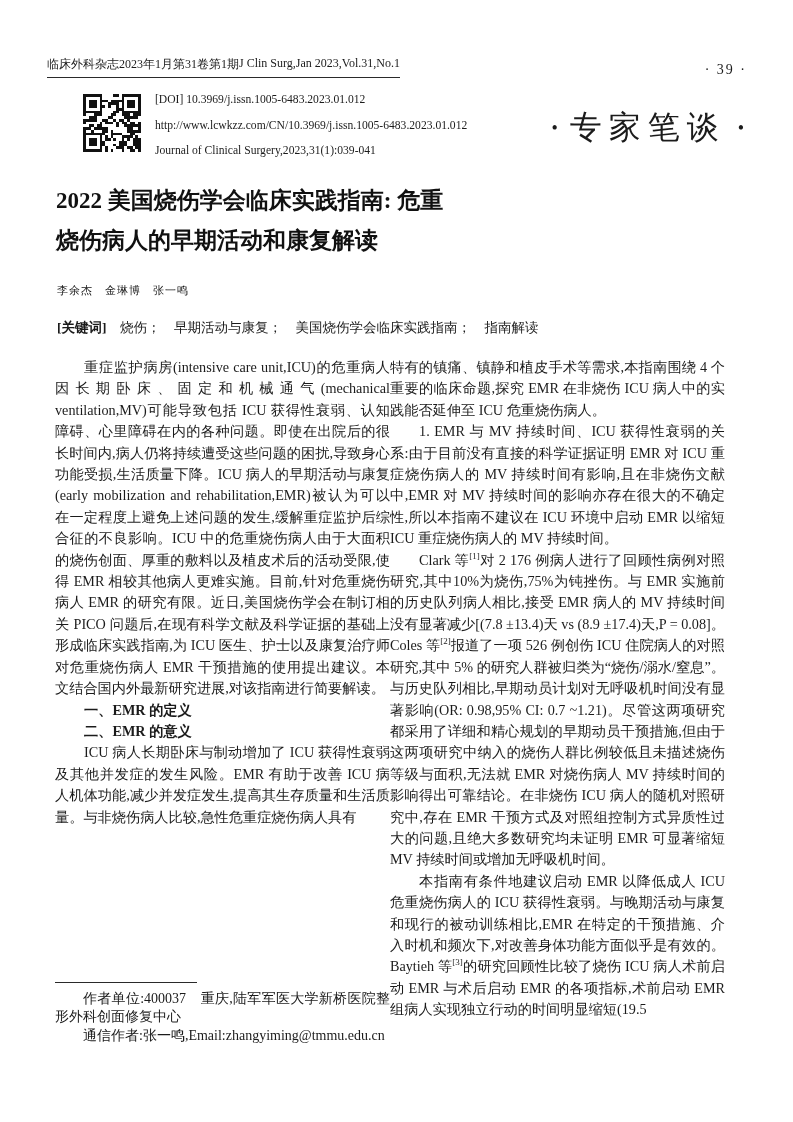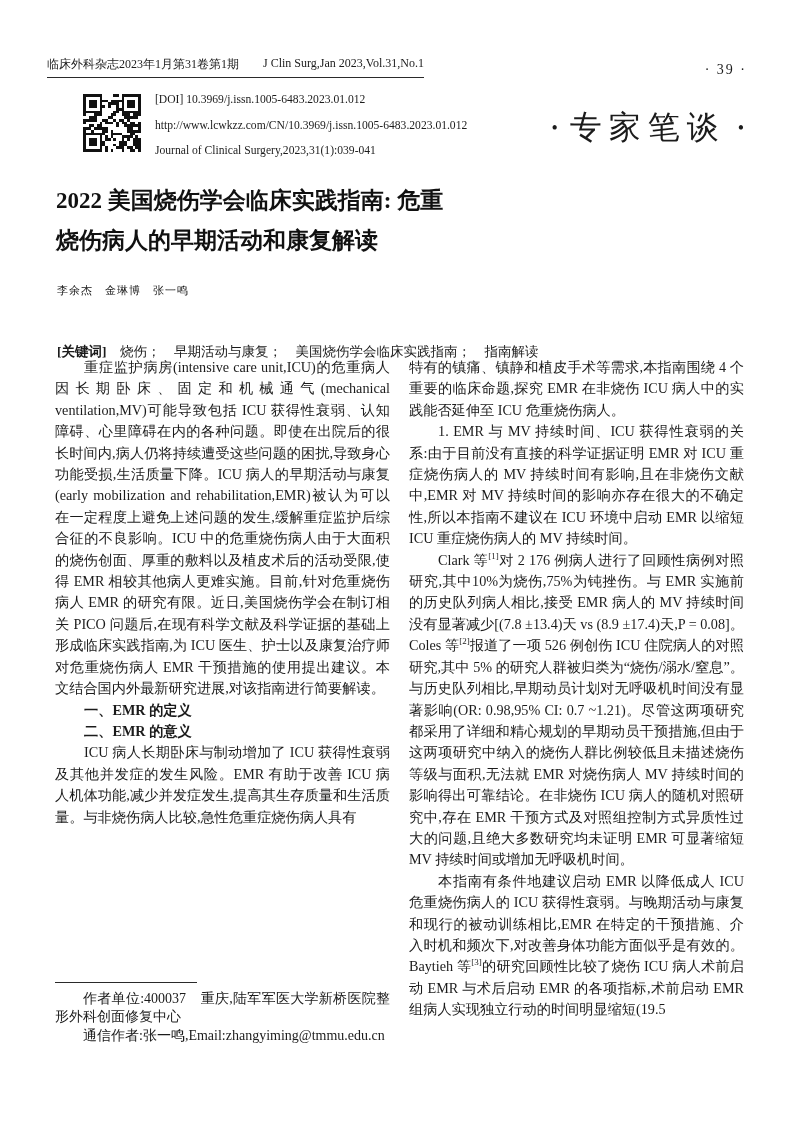"临床外科杂志2023年1月第31卷第1期" .header-left { gap: 24px -> 0 }
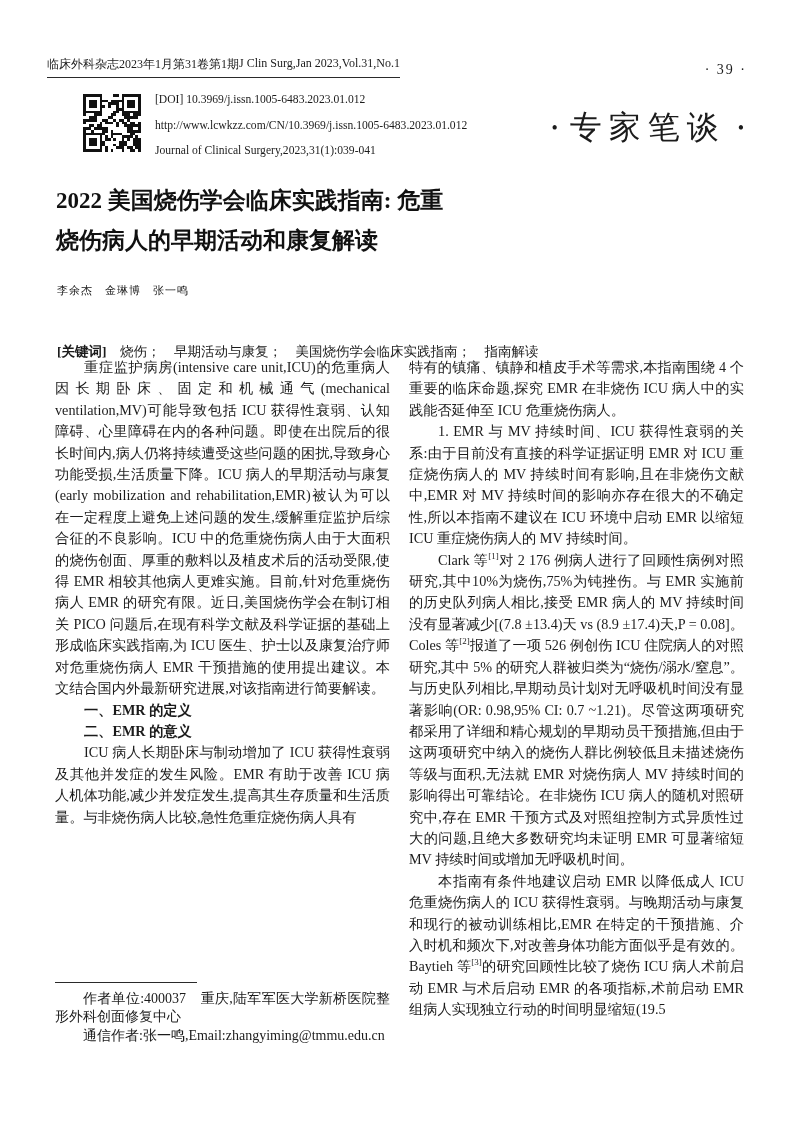"[关键词] 烧伤； 早期活动与康复； 美国烧伤学会临床实践指南； 指南解读" .keywords { margin-top: 24px -> none }
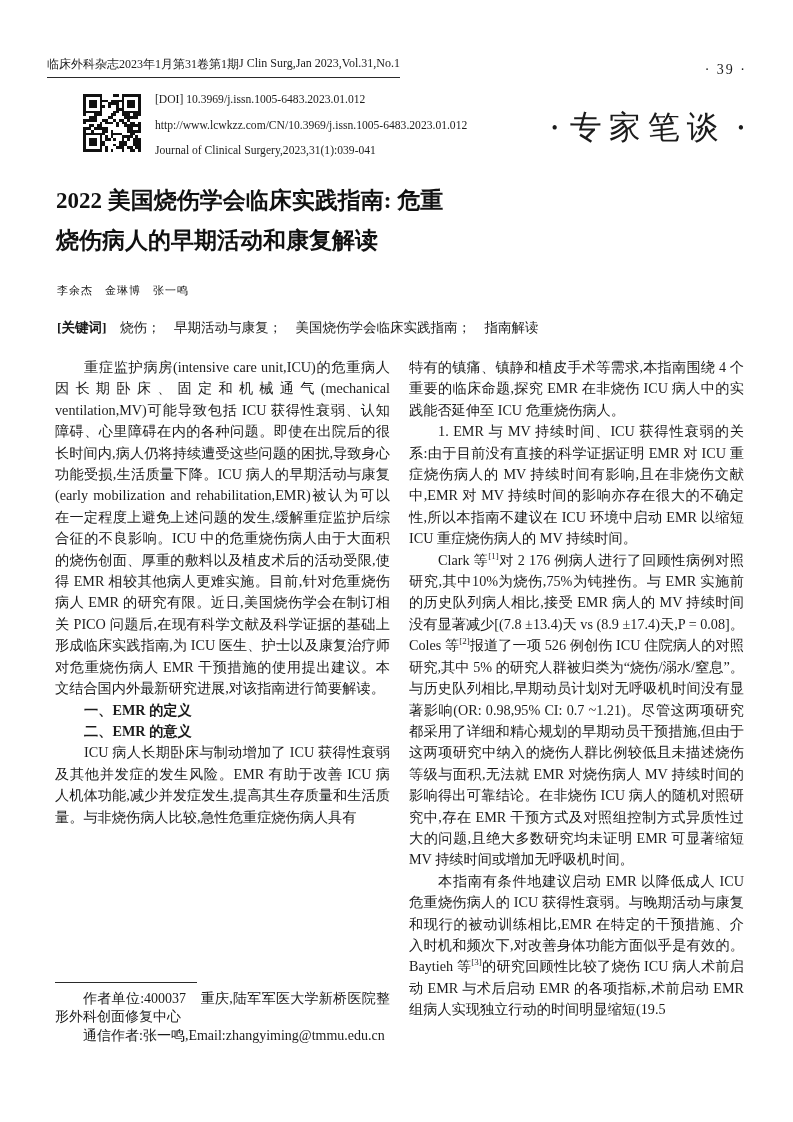"重症监护病房(intensive care" .body { gap: 19px -> none }
